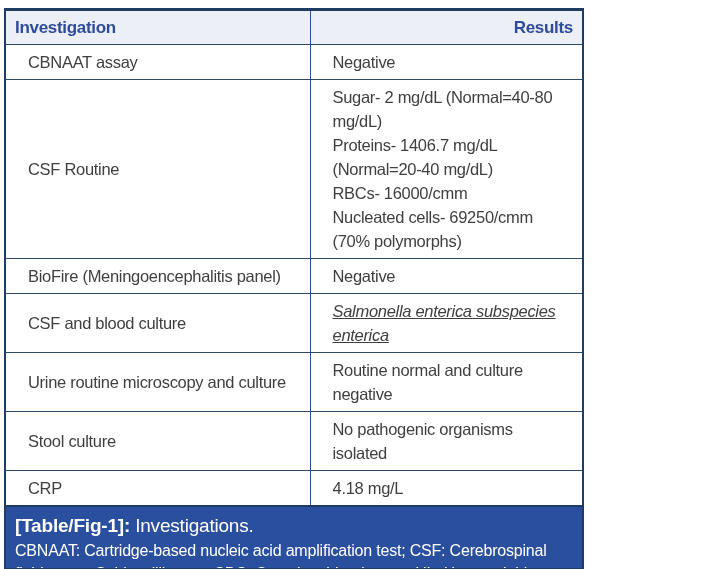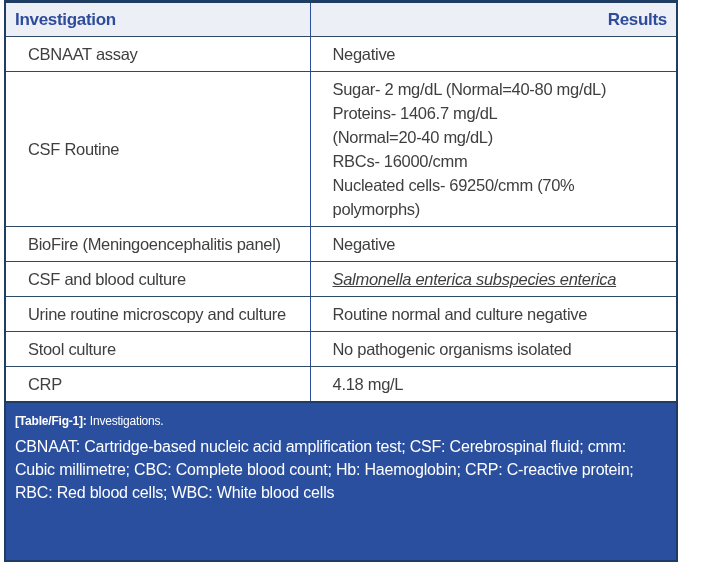"Investigation" .figure { top: 0 -> 8px; width: 674px -> 580px }
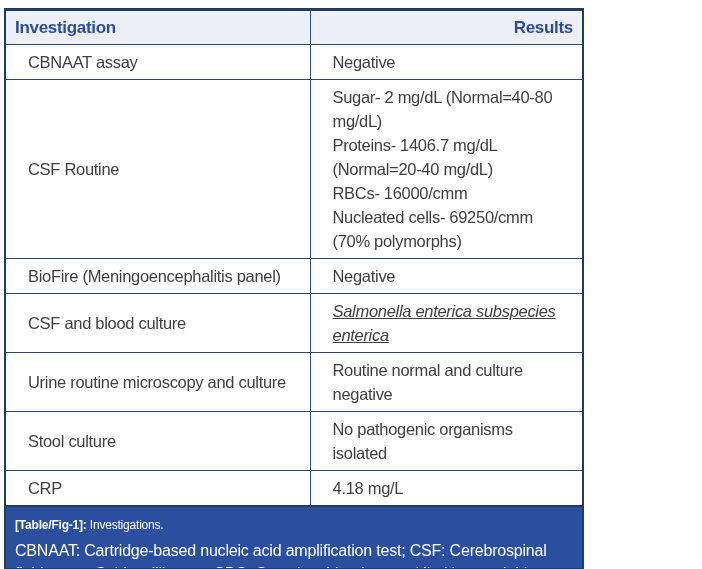"[Table/Fig-1]: Investigations." .caption-title-line { font-size: 12px -> 19px }
